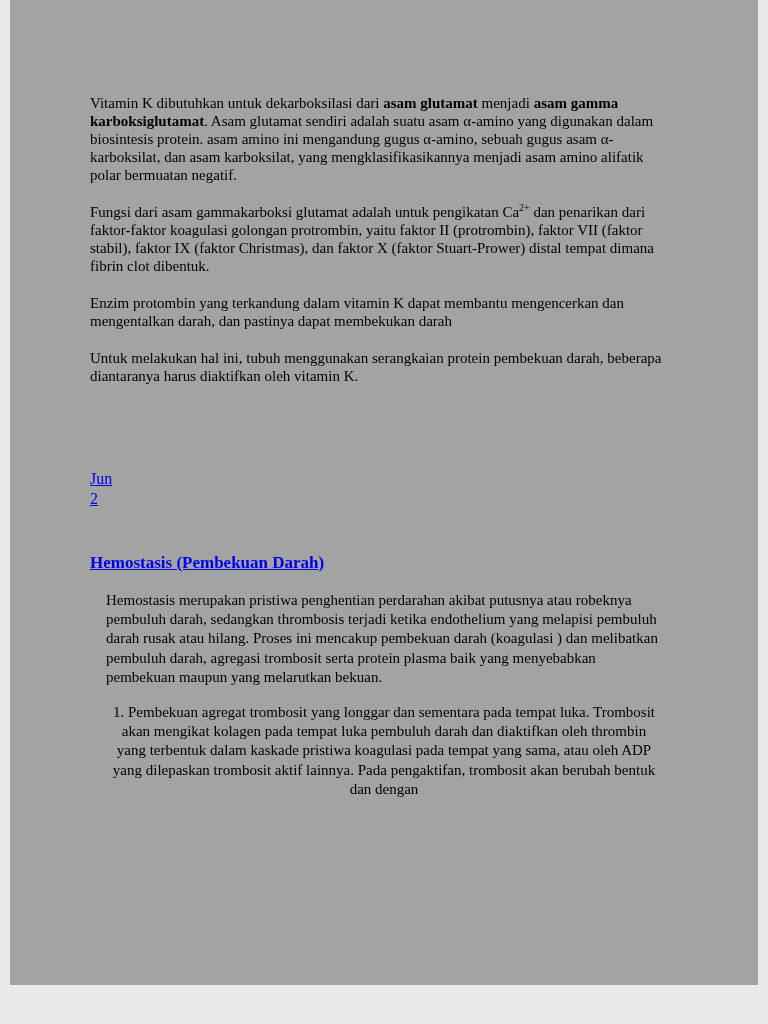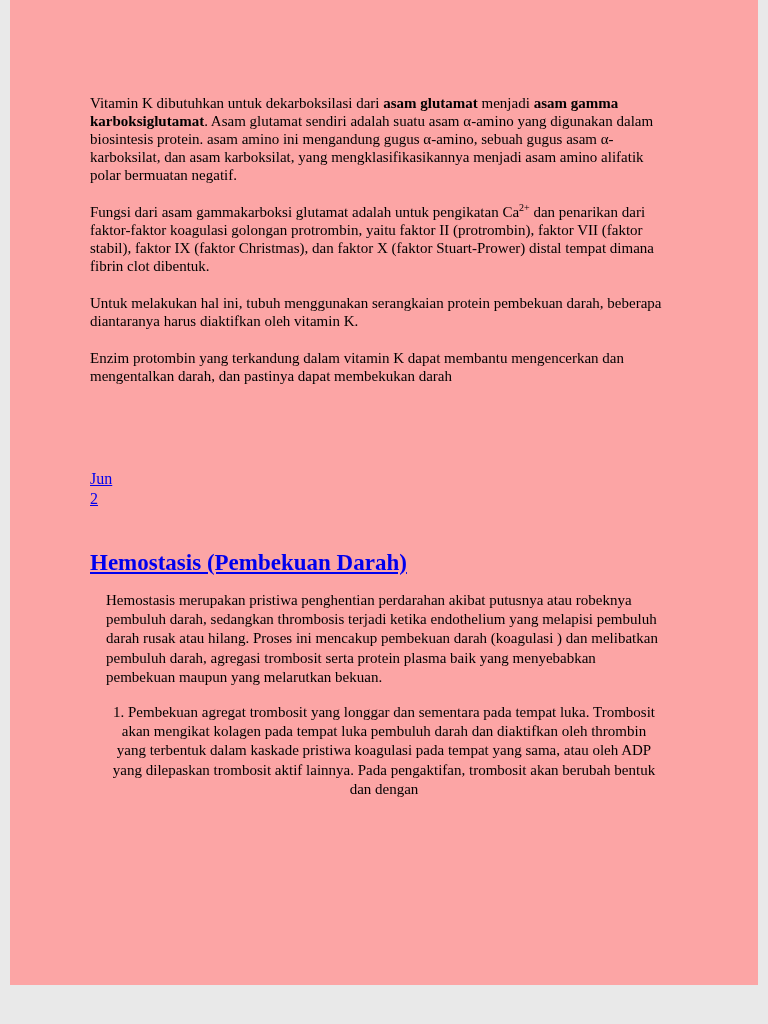"Vitamin K dibutuhkan untuk" .paper { background: #fca5a5 -> #a3a3a3 }
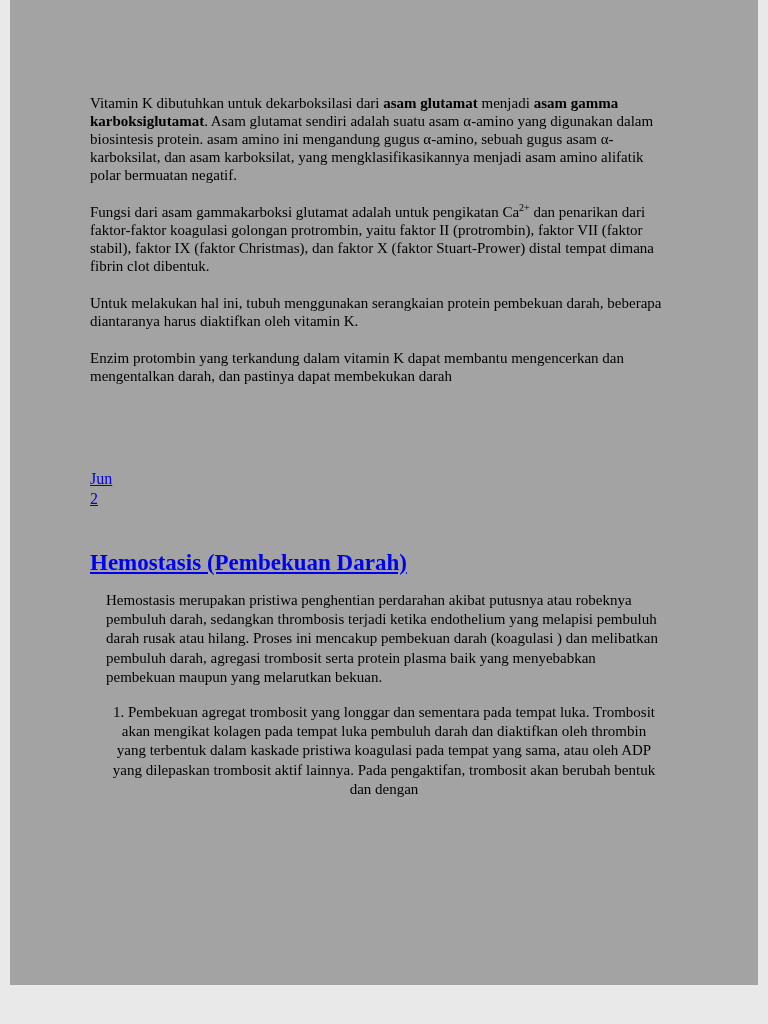"Untuk melakukan hal ini, tubuh" p.para { order: before "Enzim protombin yang terkandung dalam" -> after "Enzim protombin yang terkandung dalam" }
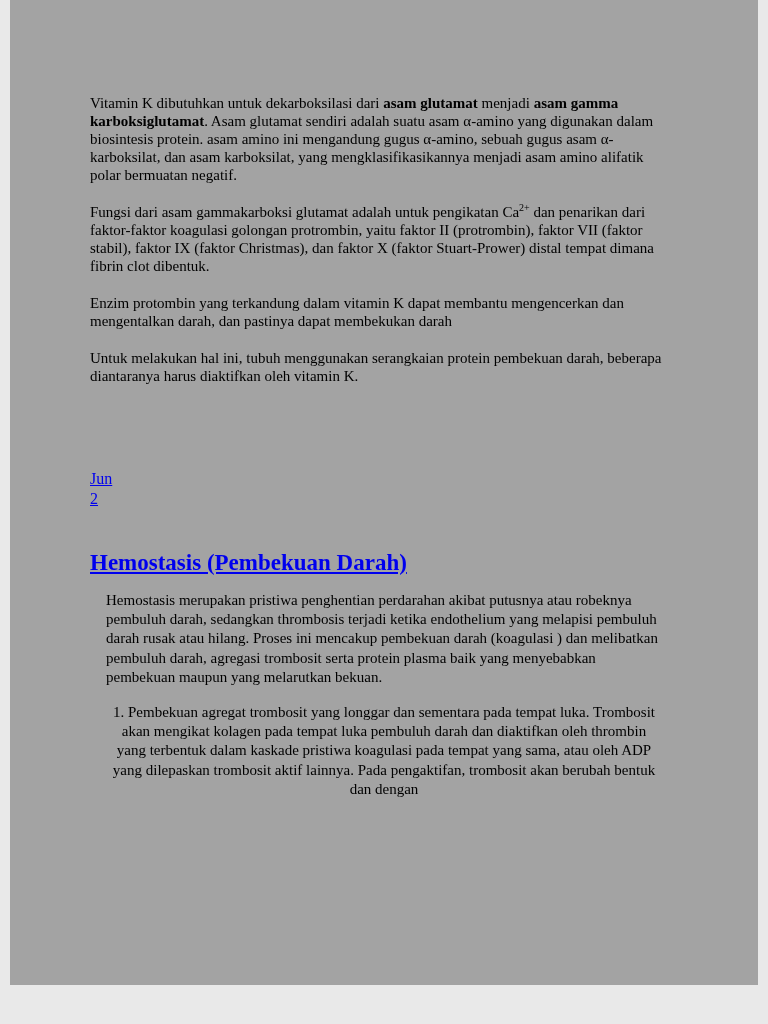"Hemostasis (Pembekuan Darah)" h2.section-title { font-size: 23px -> 17px }
